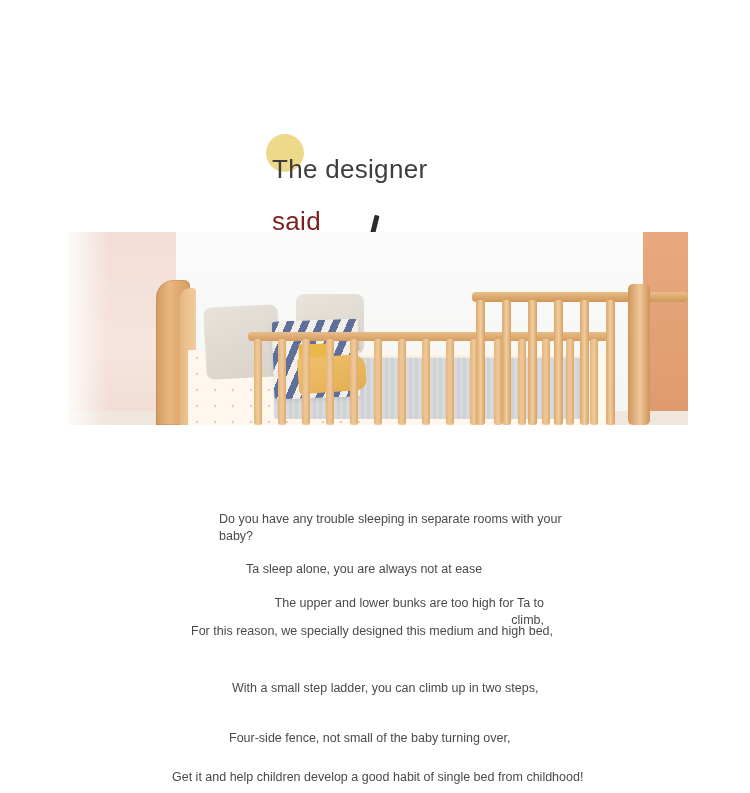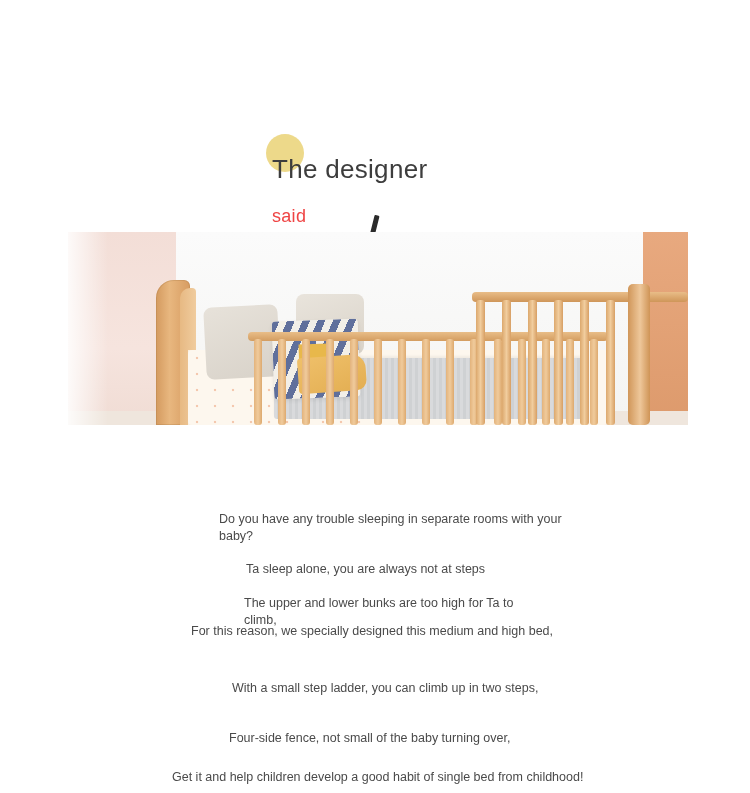"said" .title-line2 { color: #ef4444 -> #7f1d1d; font-size: 18px -> 26px }
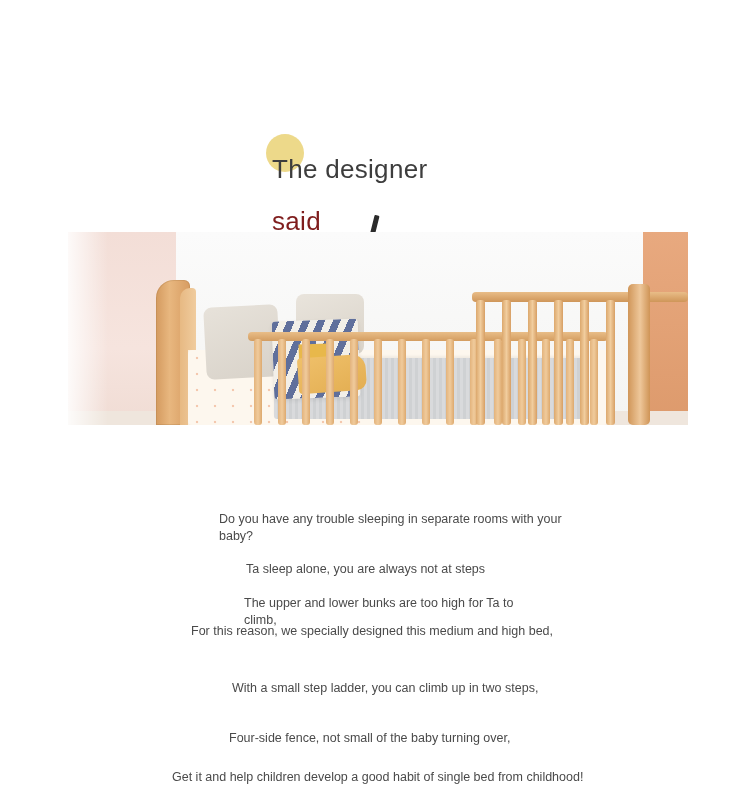"Ta sleep alone, you are" p.l2 { text: steps -> ease }
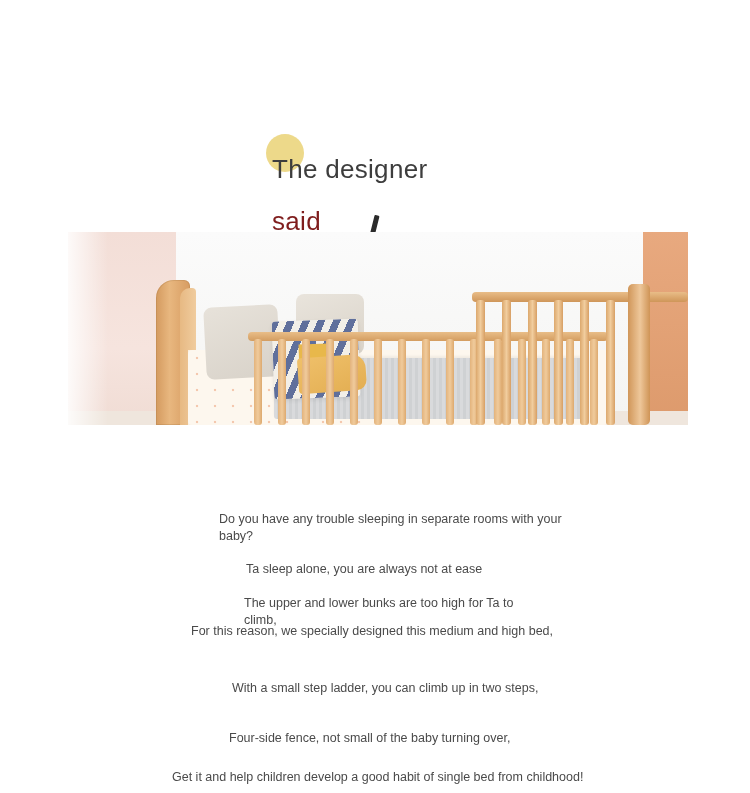"The upper and lower bunks" .l3 { text-align: none -> right }
